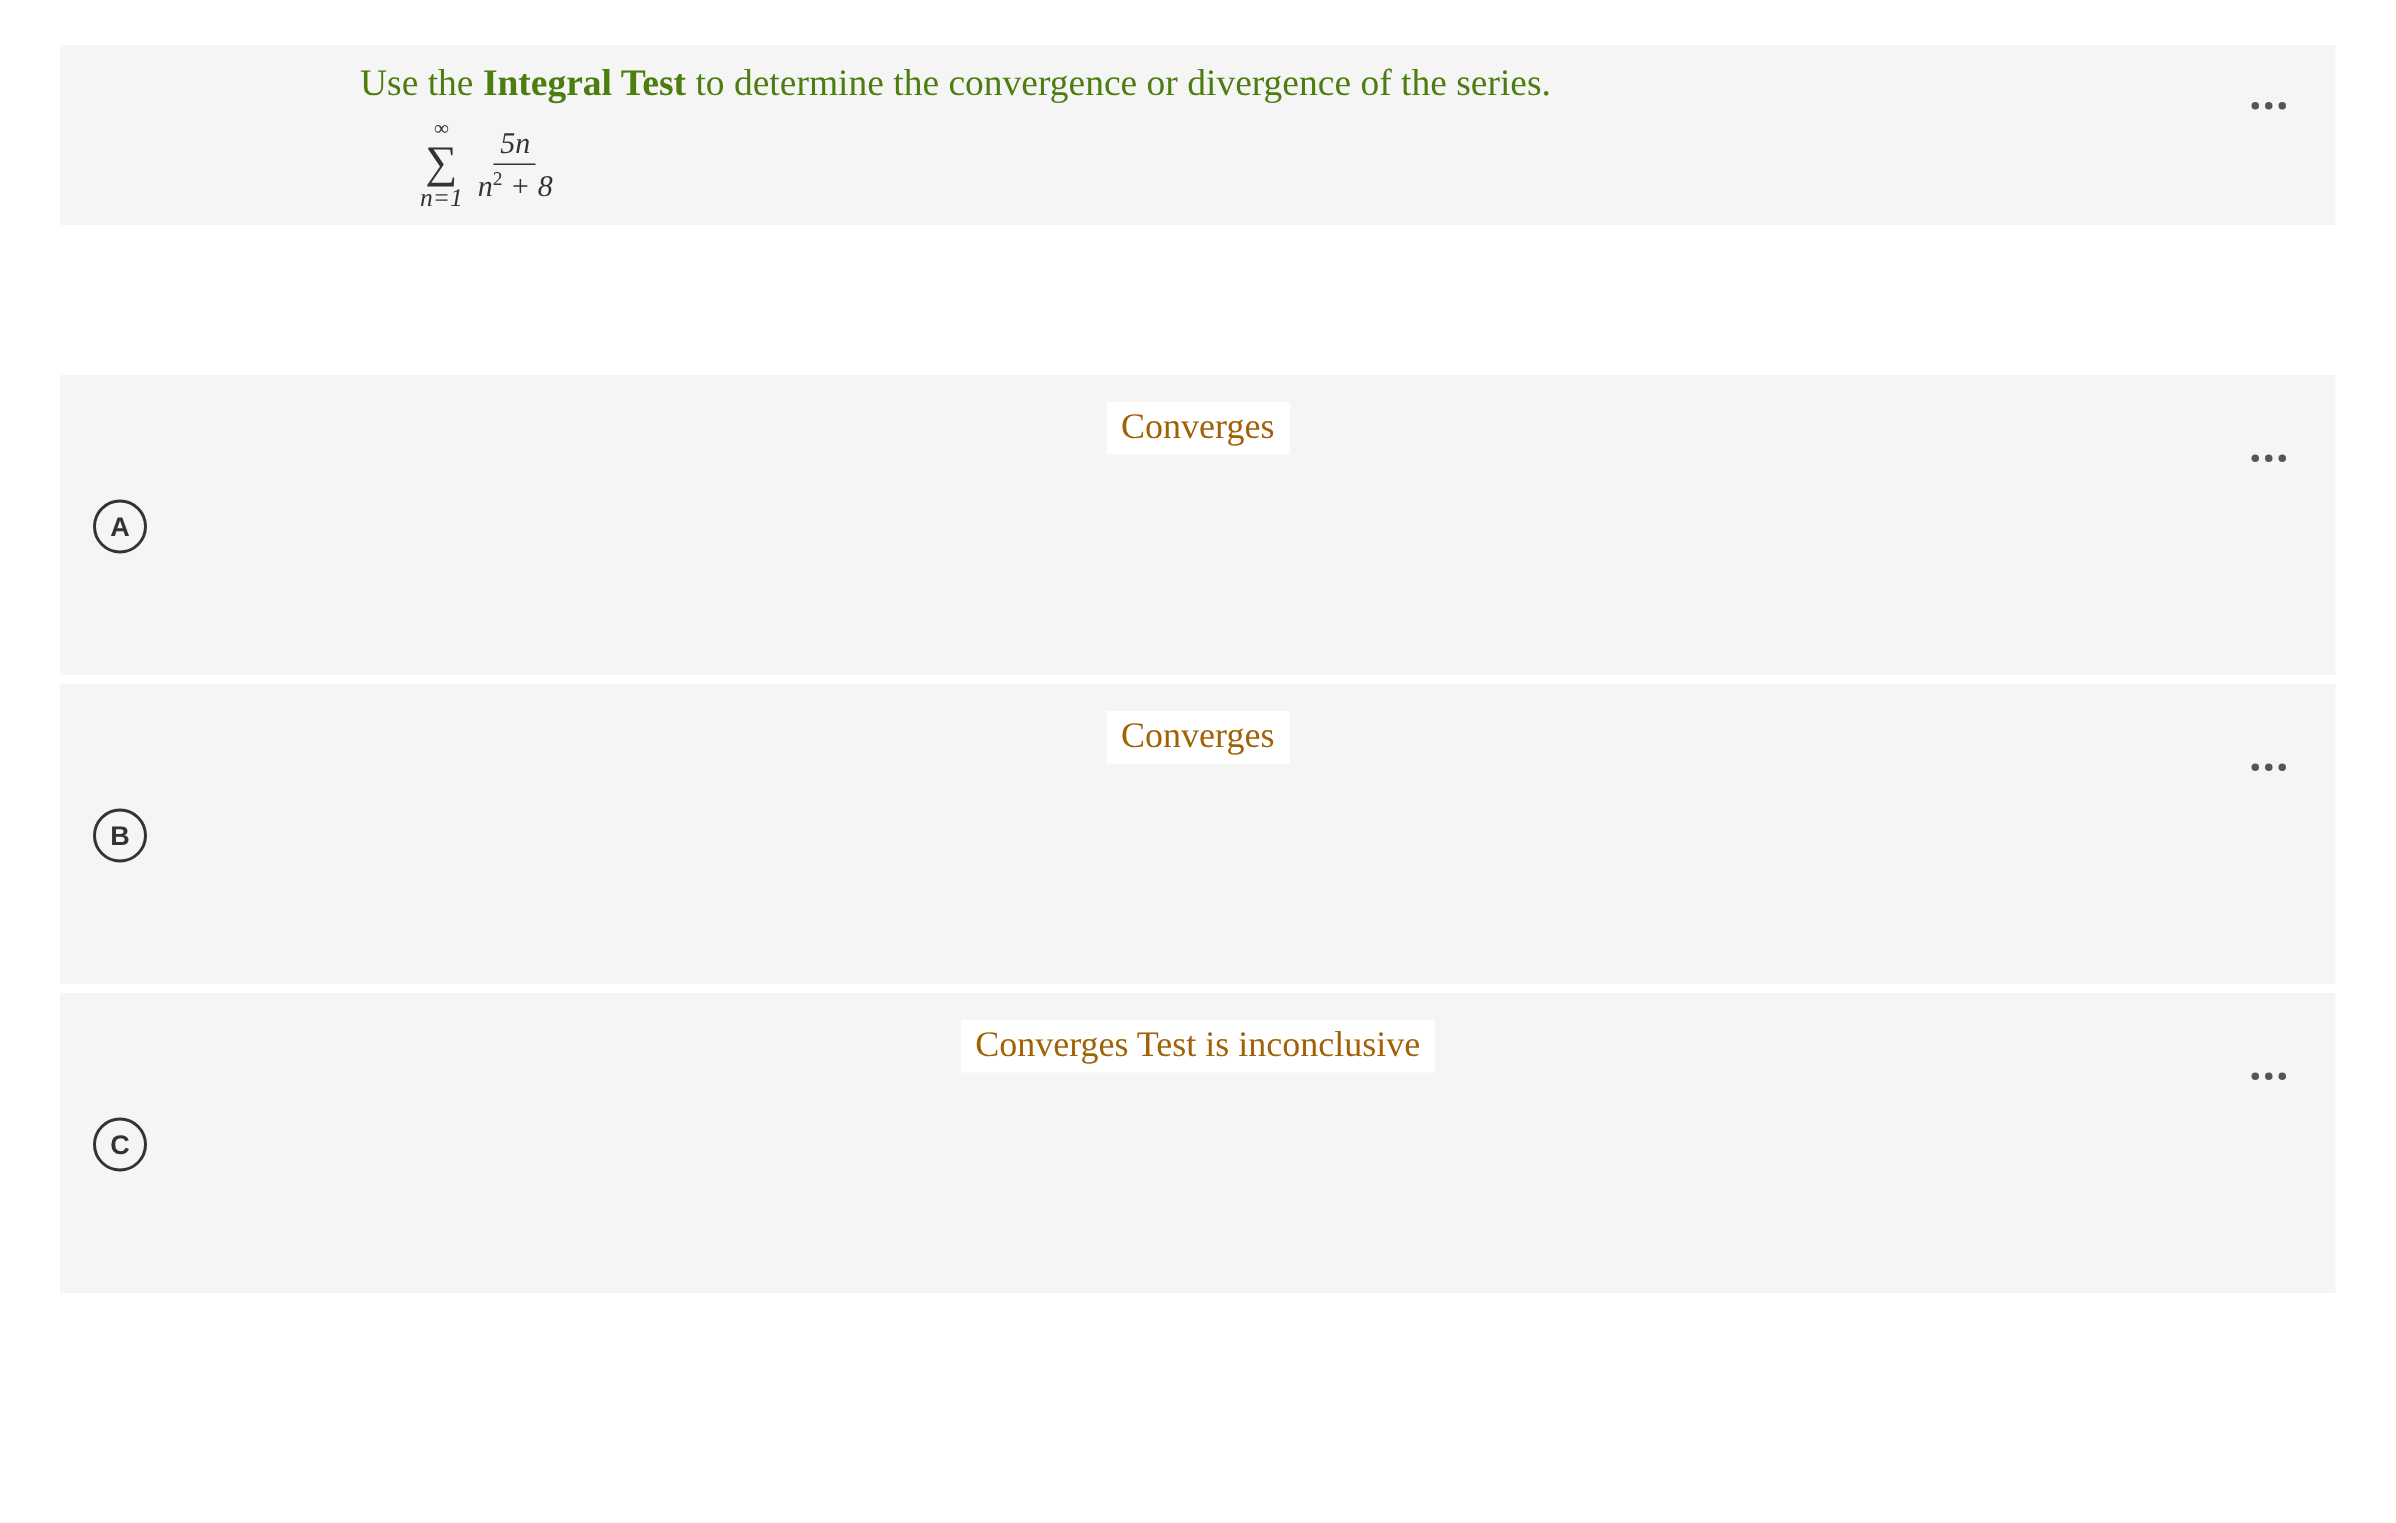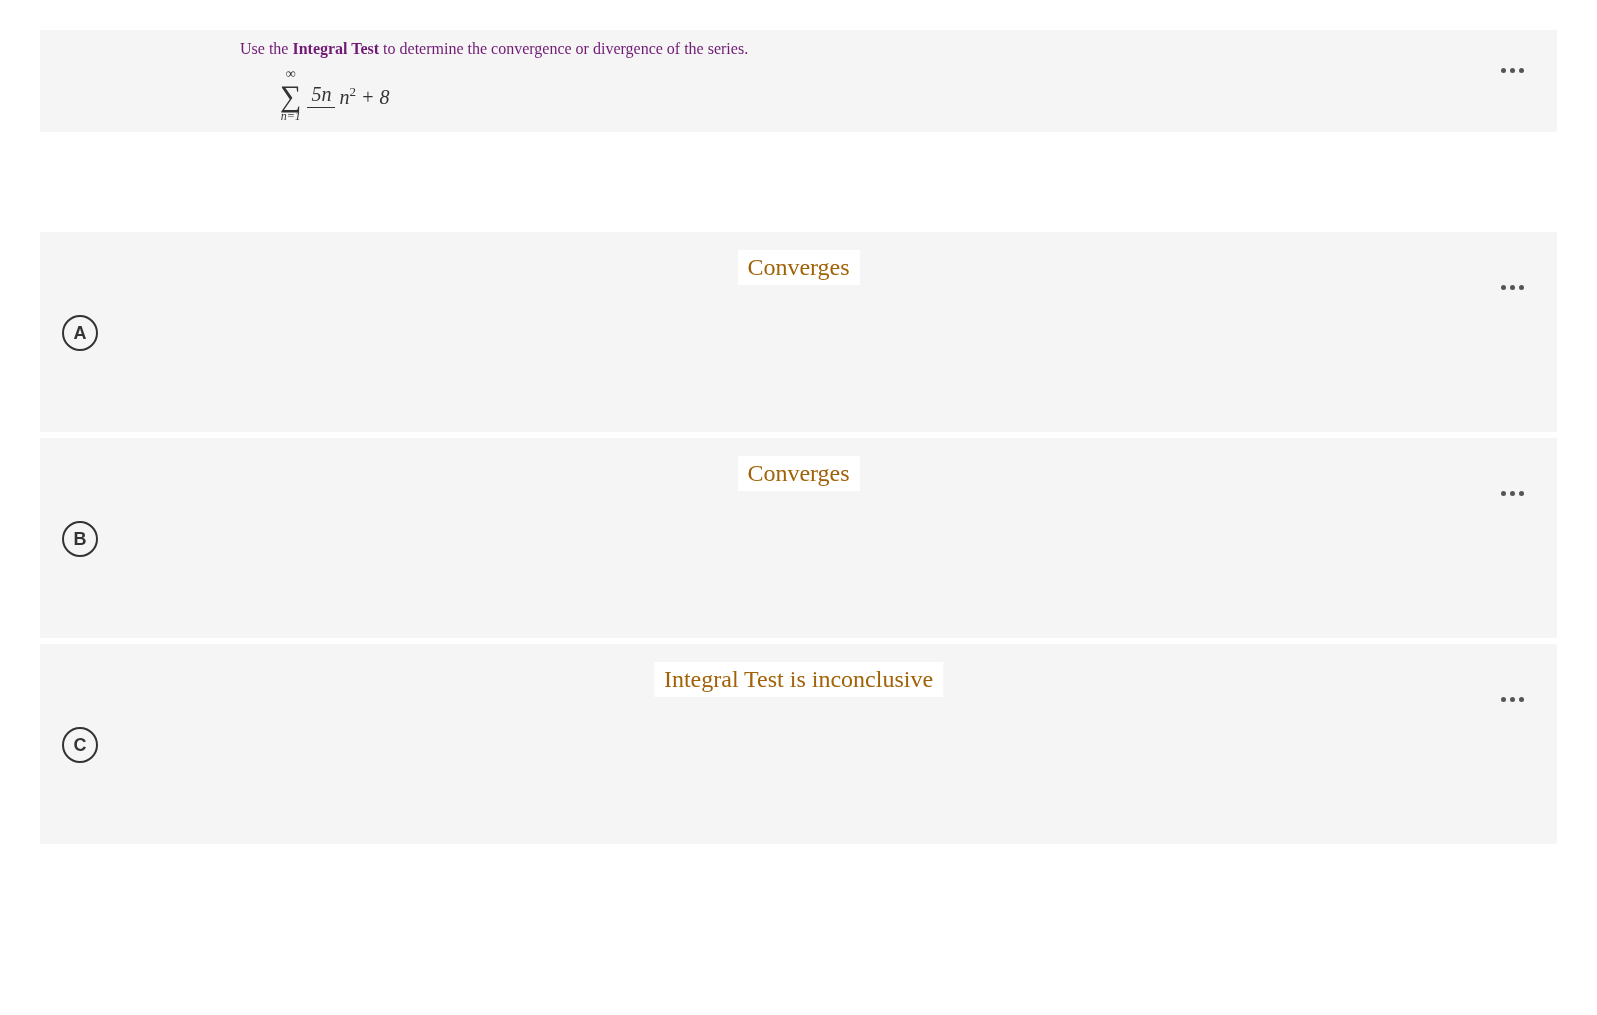"Use the Integral Test to" .question-text { color: #701a75 -> #4d7c0f; font-size: 16px -> 25px }
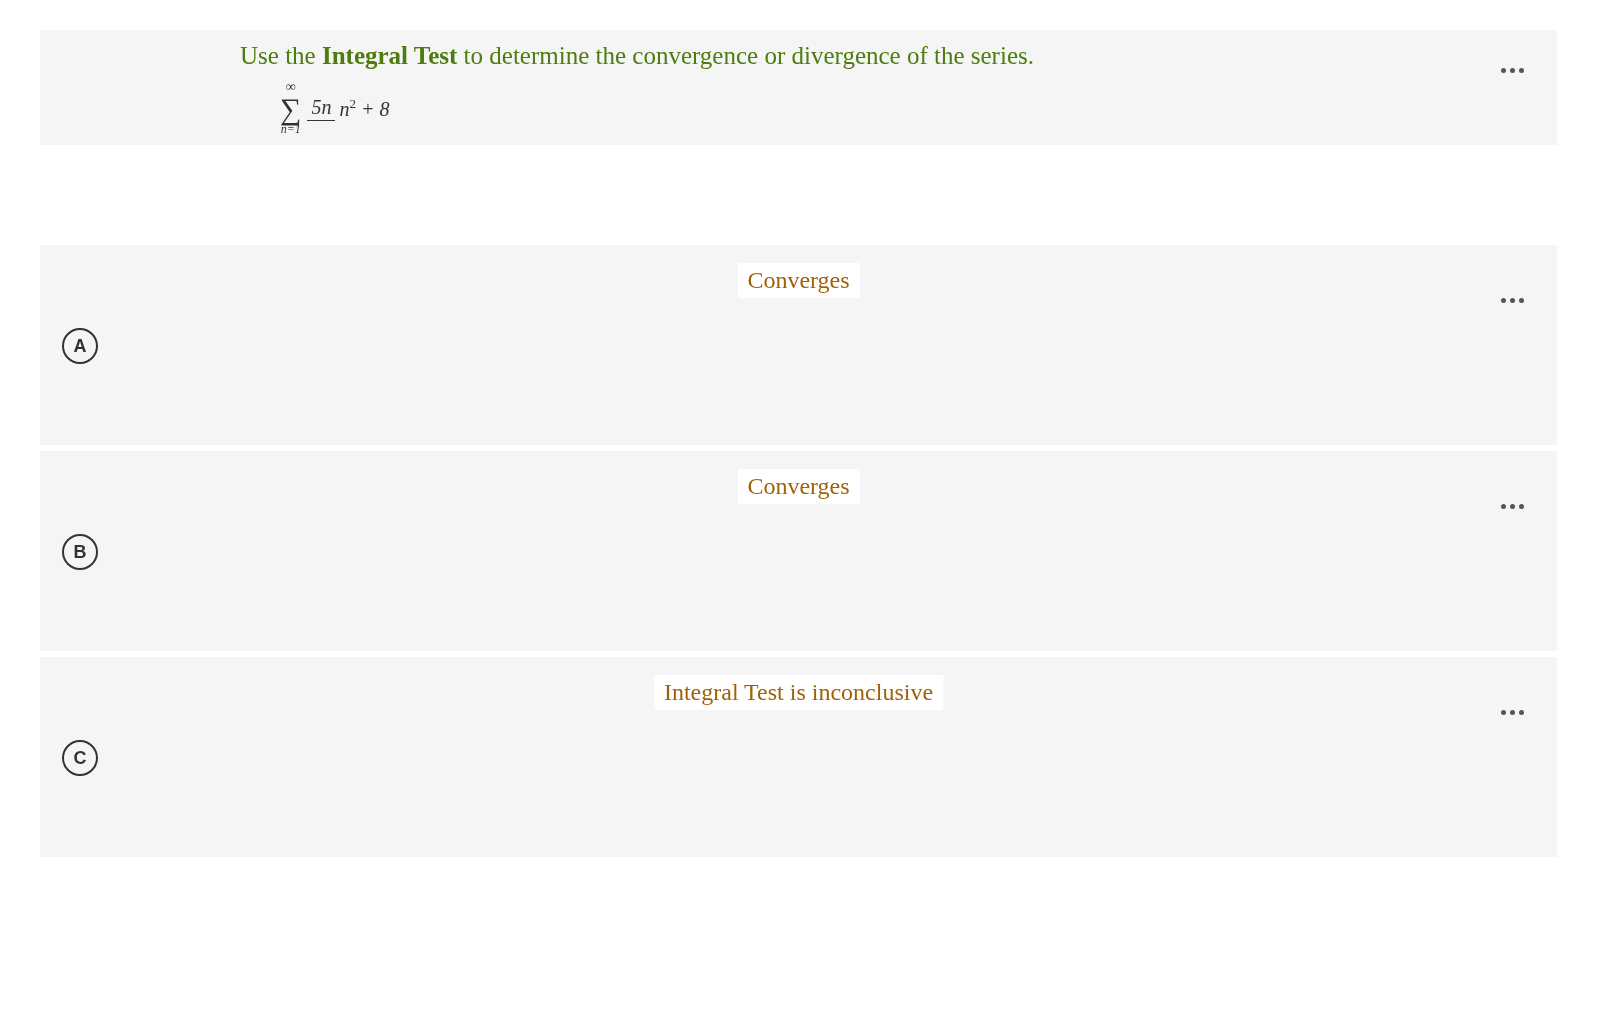"5n" .fraction { flex-direction: row -> column }
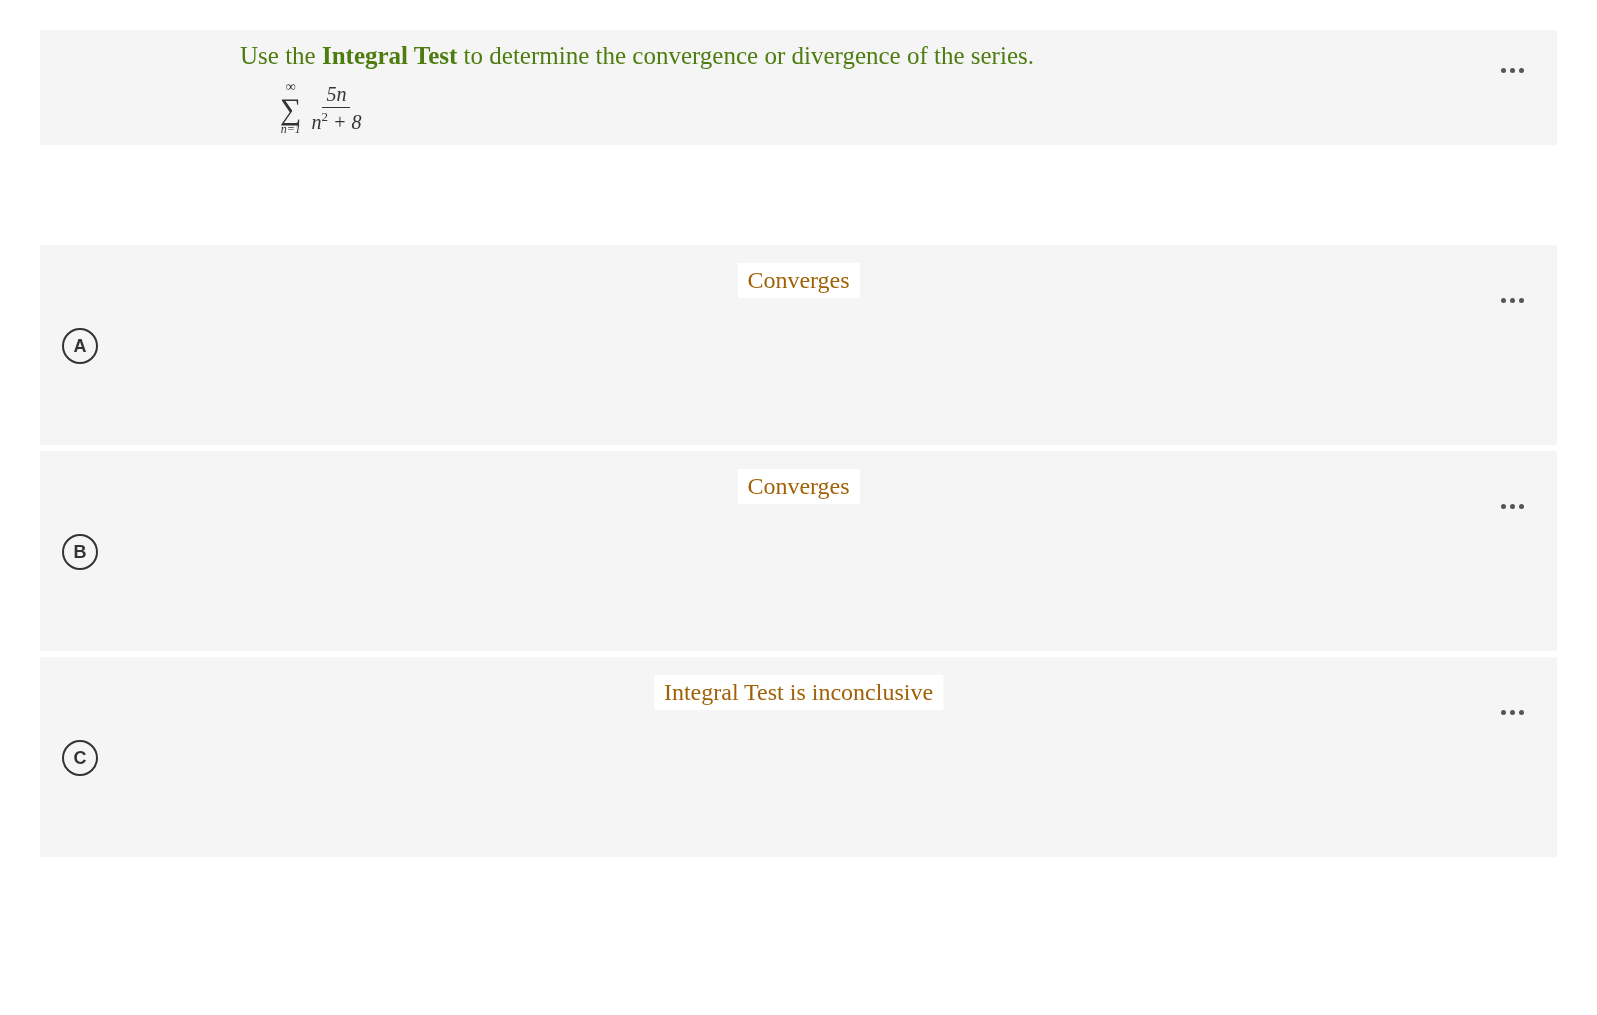"n=1" .sigma-block .limit-bottom { font-size: 12px -> 17px }
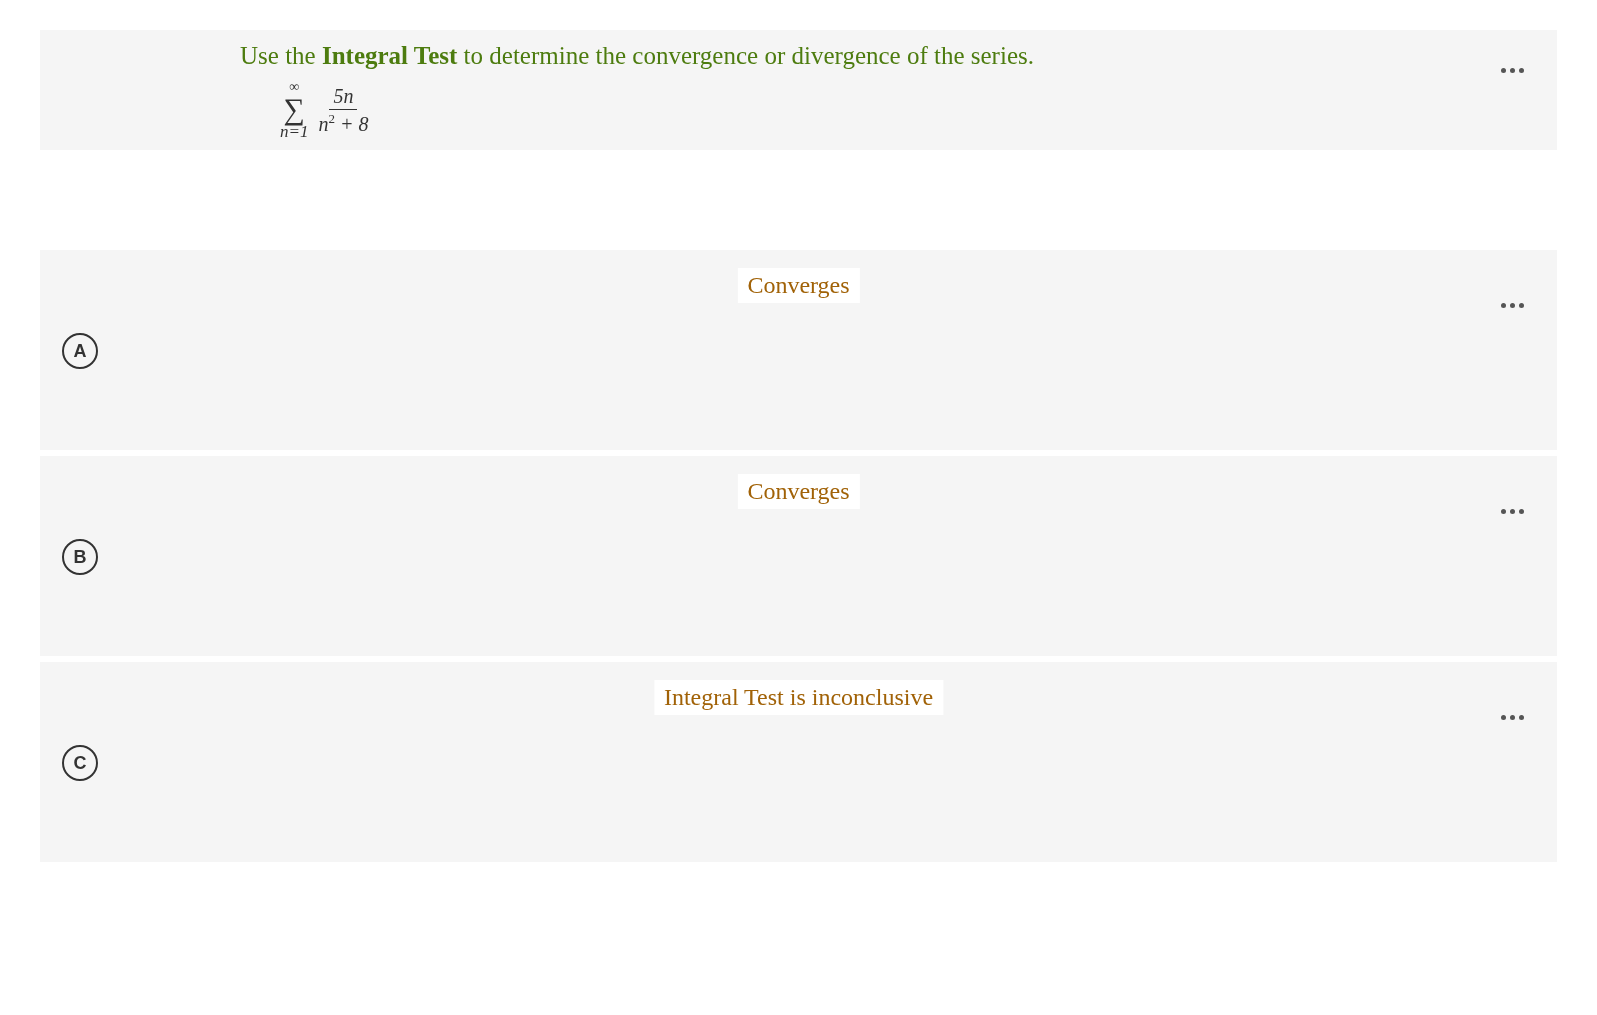"Integral Test is inconclusive" div.answer-text { text: Integral -> Converges }
